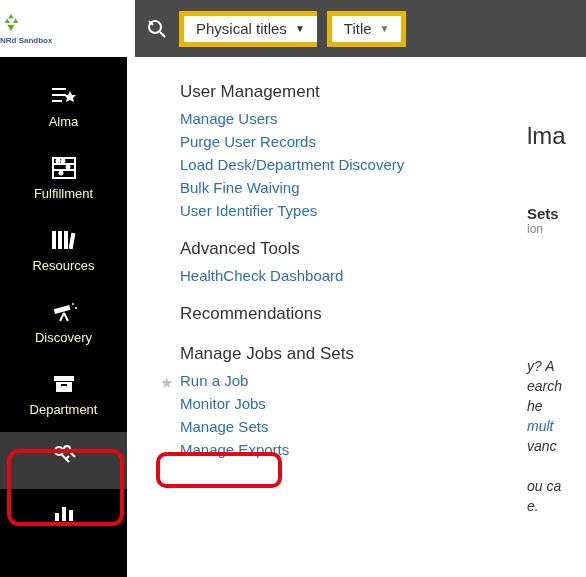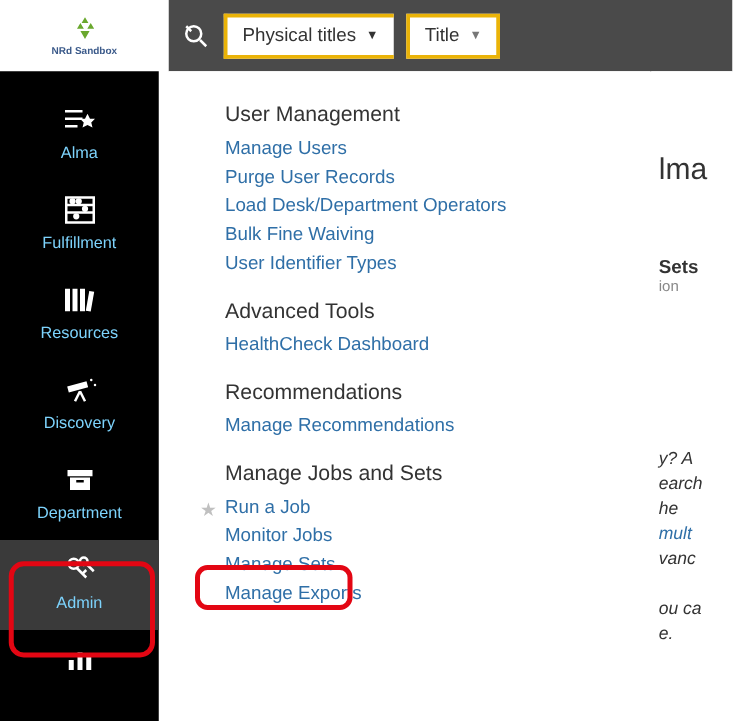"Physical titles" .select-box { border: 3px solid #eab308 -> 5px solid #eab308 }
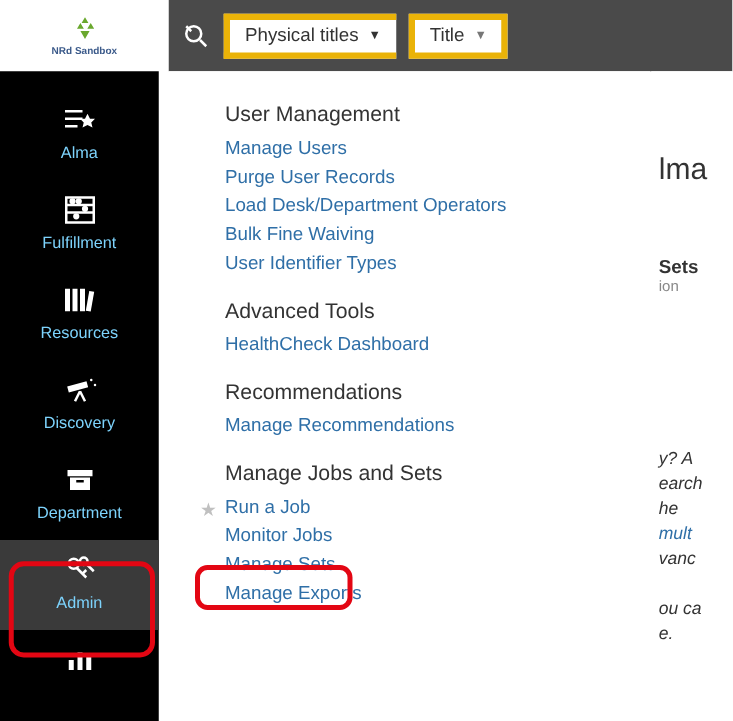"NRd Sandbox" .logo-area { align-items: center -> flex-start }
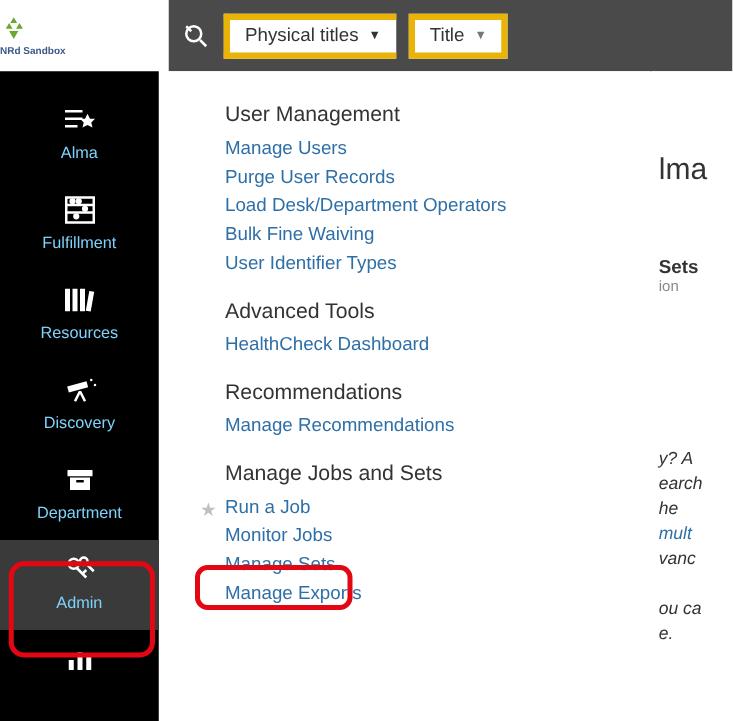"Alma" .sb-item { color: #7dd3fc -> #fef9c3 }
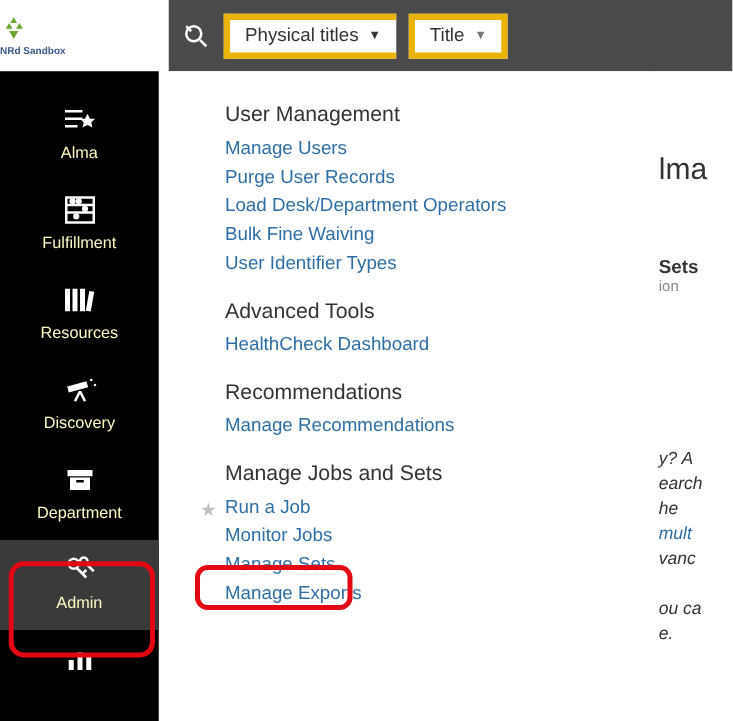"Load Desk/Department Operators" a.menu-link { text: Operators -> Discovery }
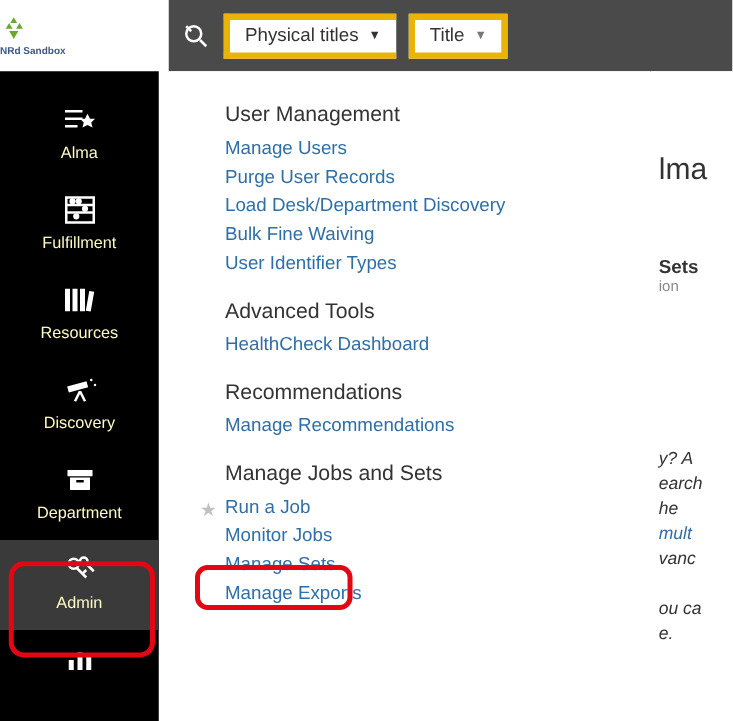"Manage Recommendations" a.menu-link { html: <a>Manage Recommendations</a> -> none }
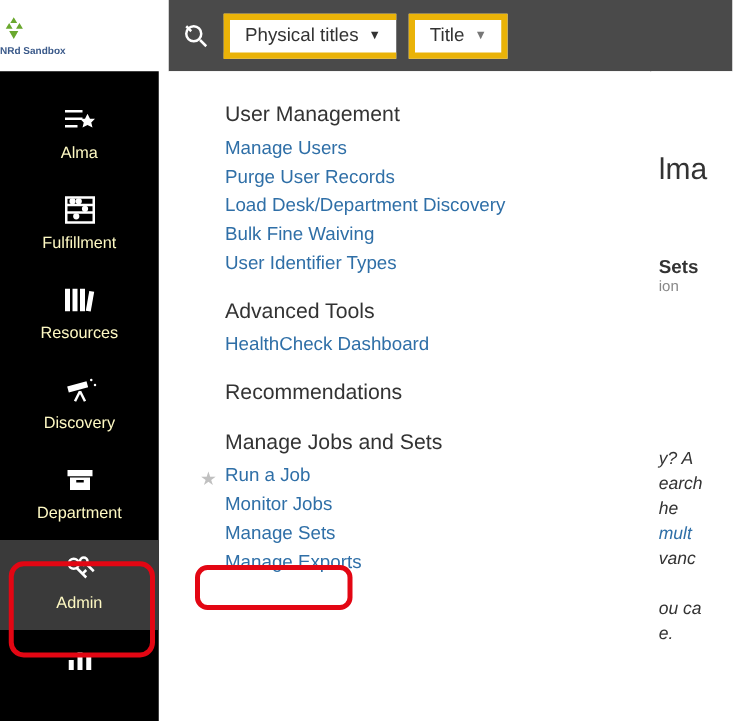"Admin" div.lbl { html: <div>Admin</div> -> none }
